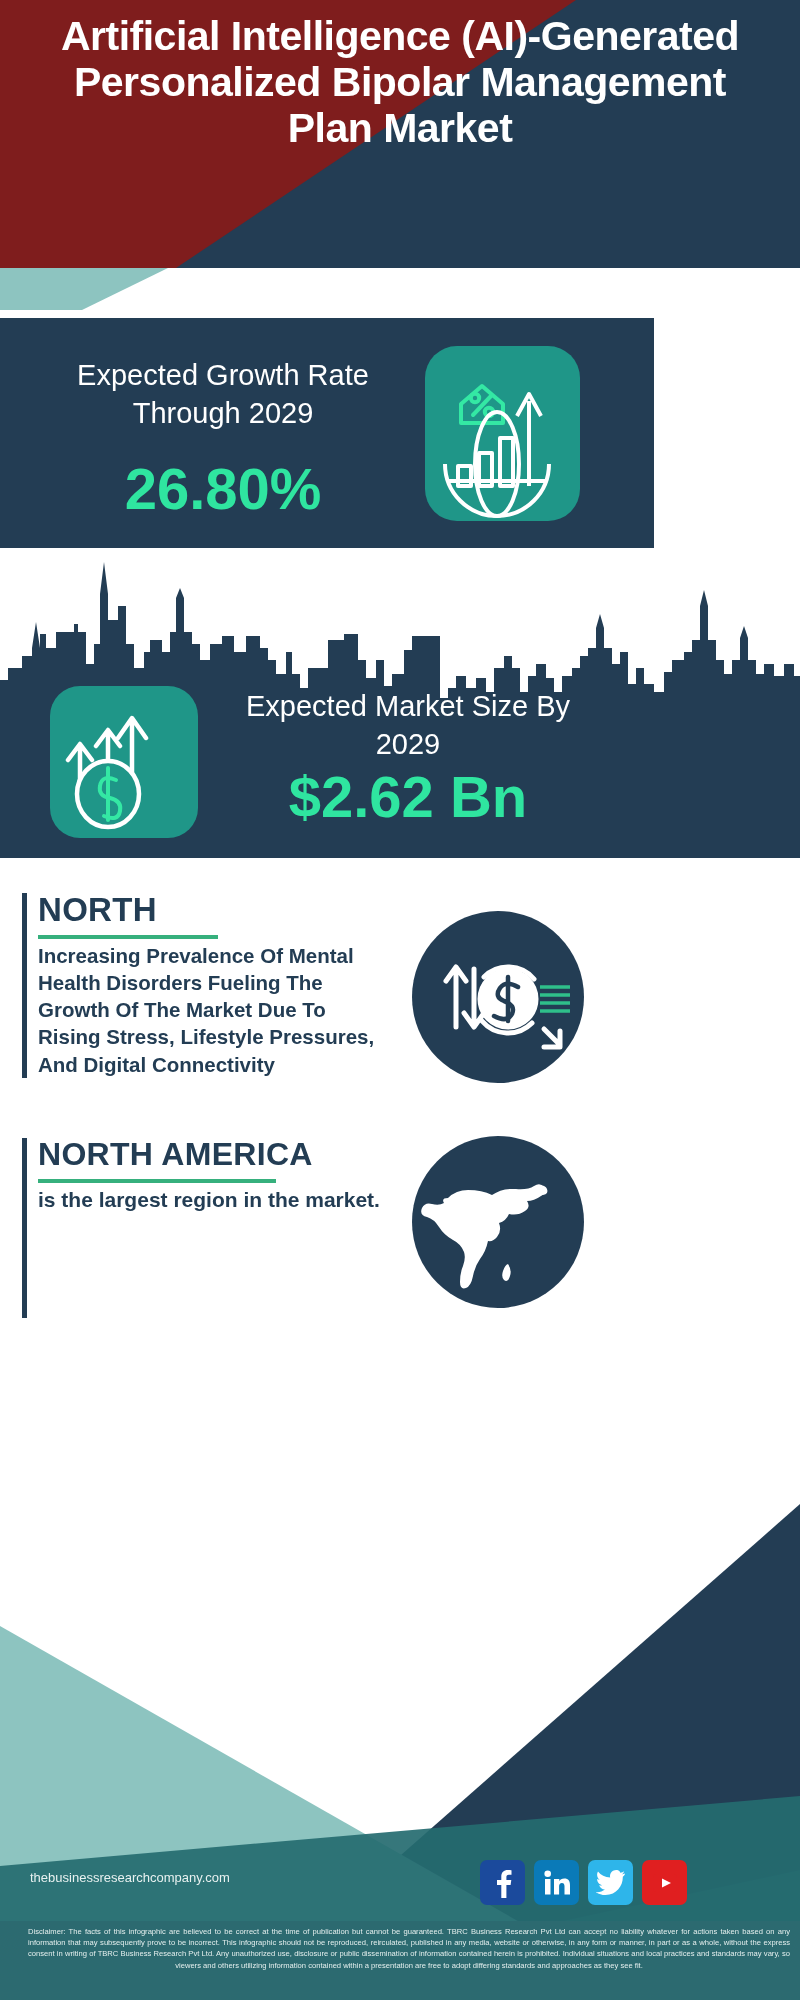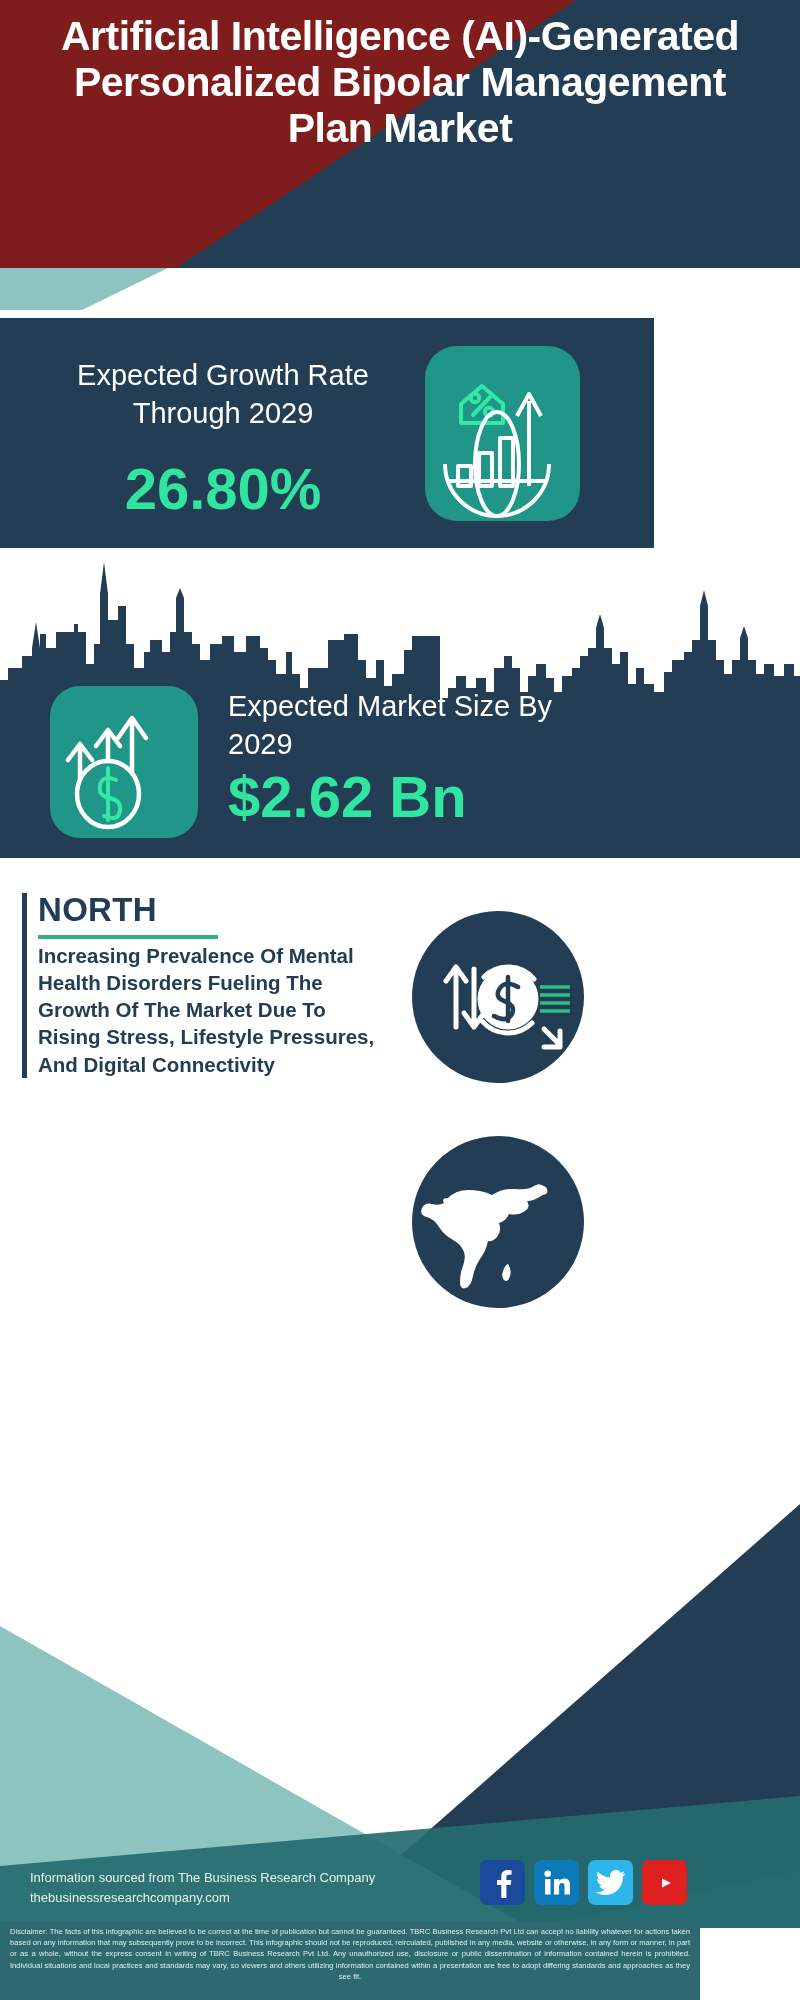"Expected Market Size By 2029" .market-text { text-align: none -> center }
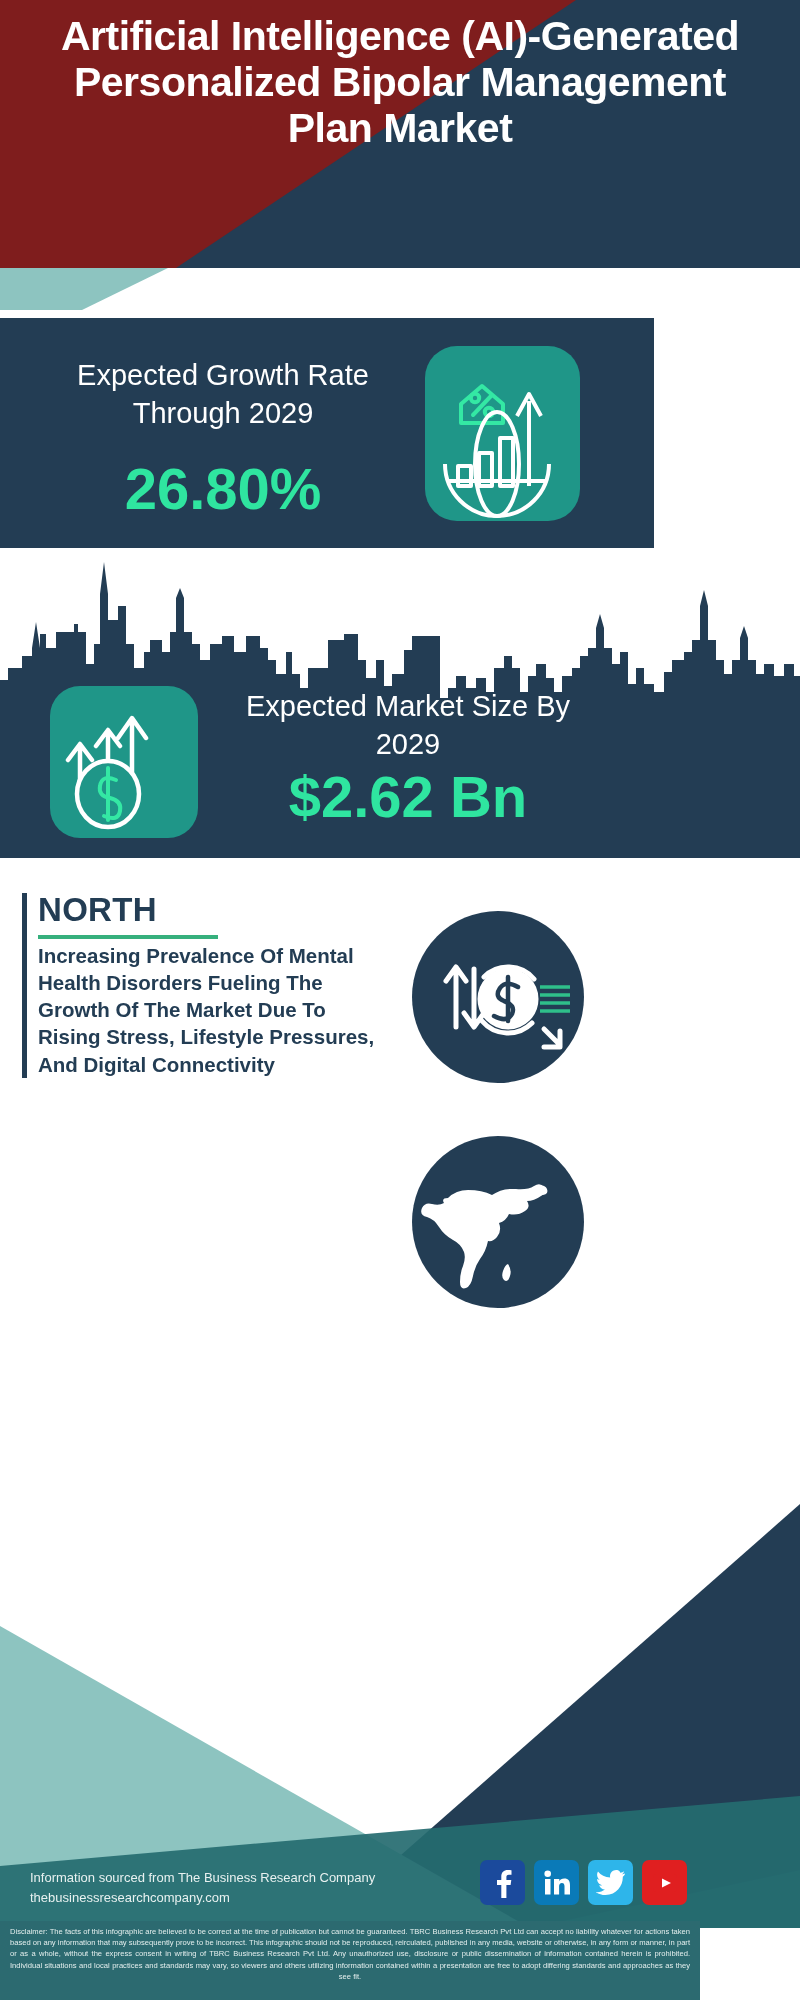"NORTH AMERICA" div.bar-block { html: none -> <div> <div></div> <div>NORTH AMERICA</div> <div></div> <div>is the largest region in the market.</div> </div> }
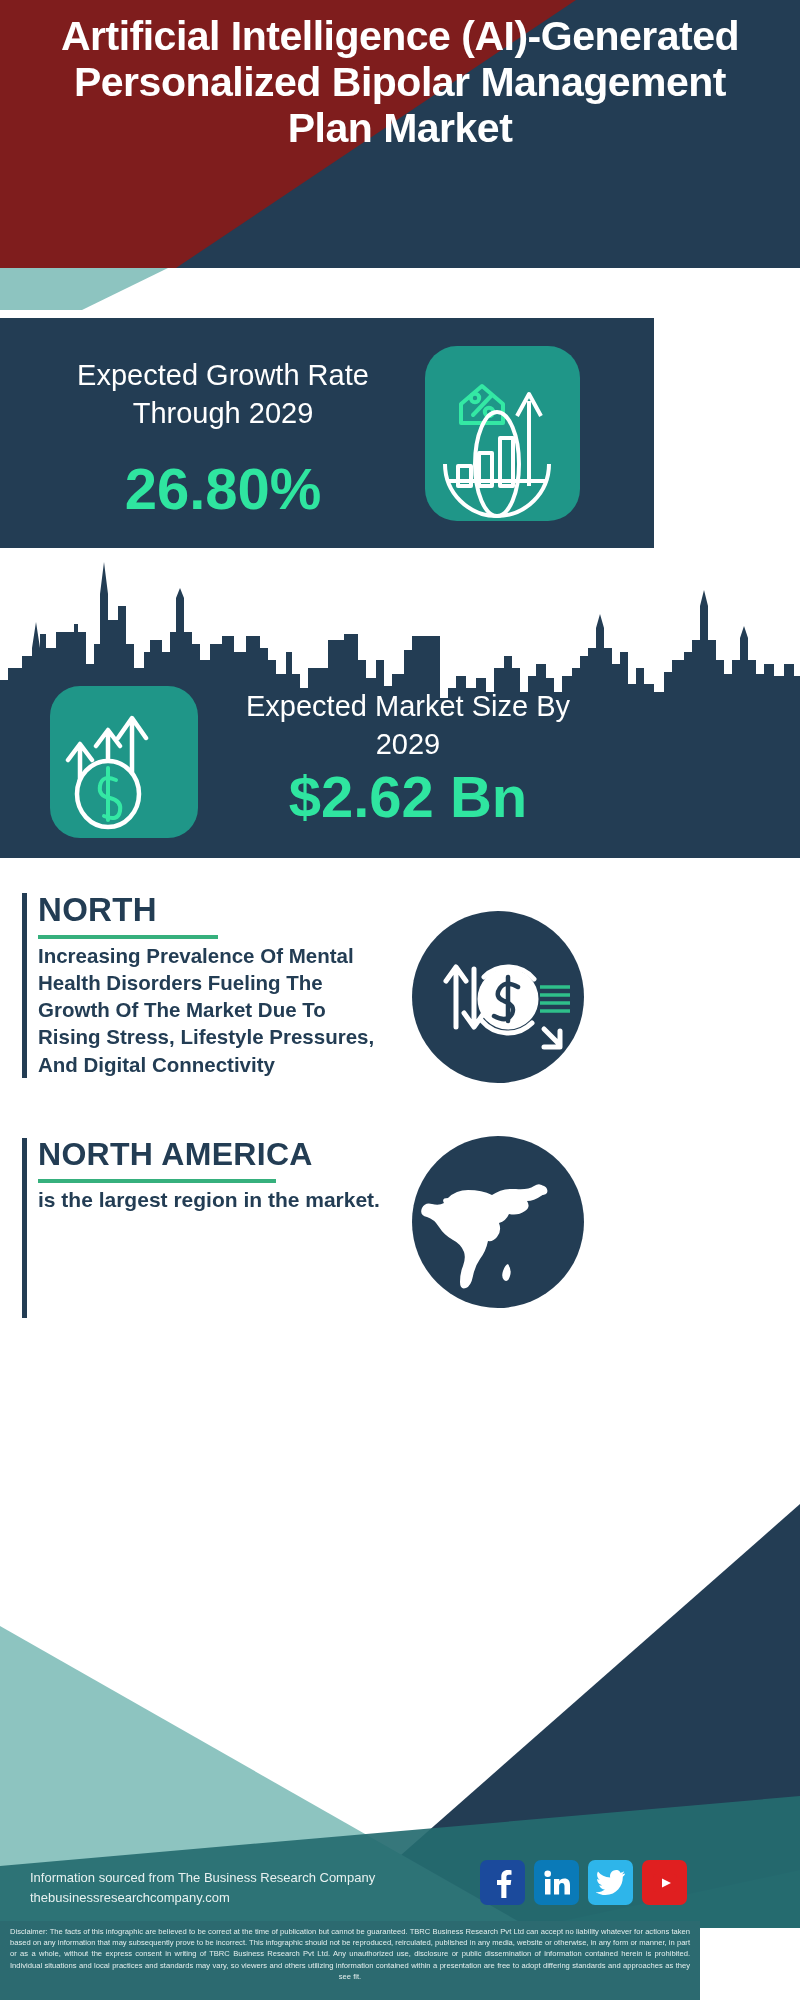"Information sourced from The Business" div { html: <div>Information sourced from The Business Research Company</div> -> none }
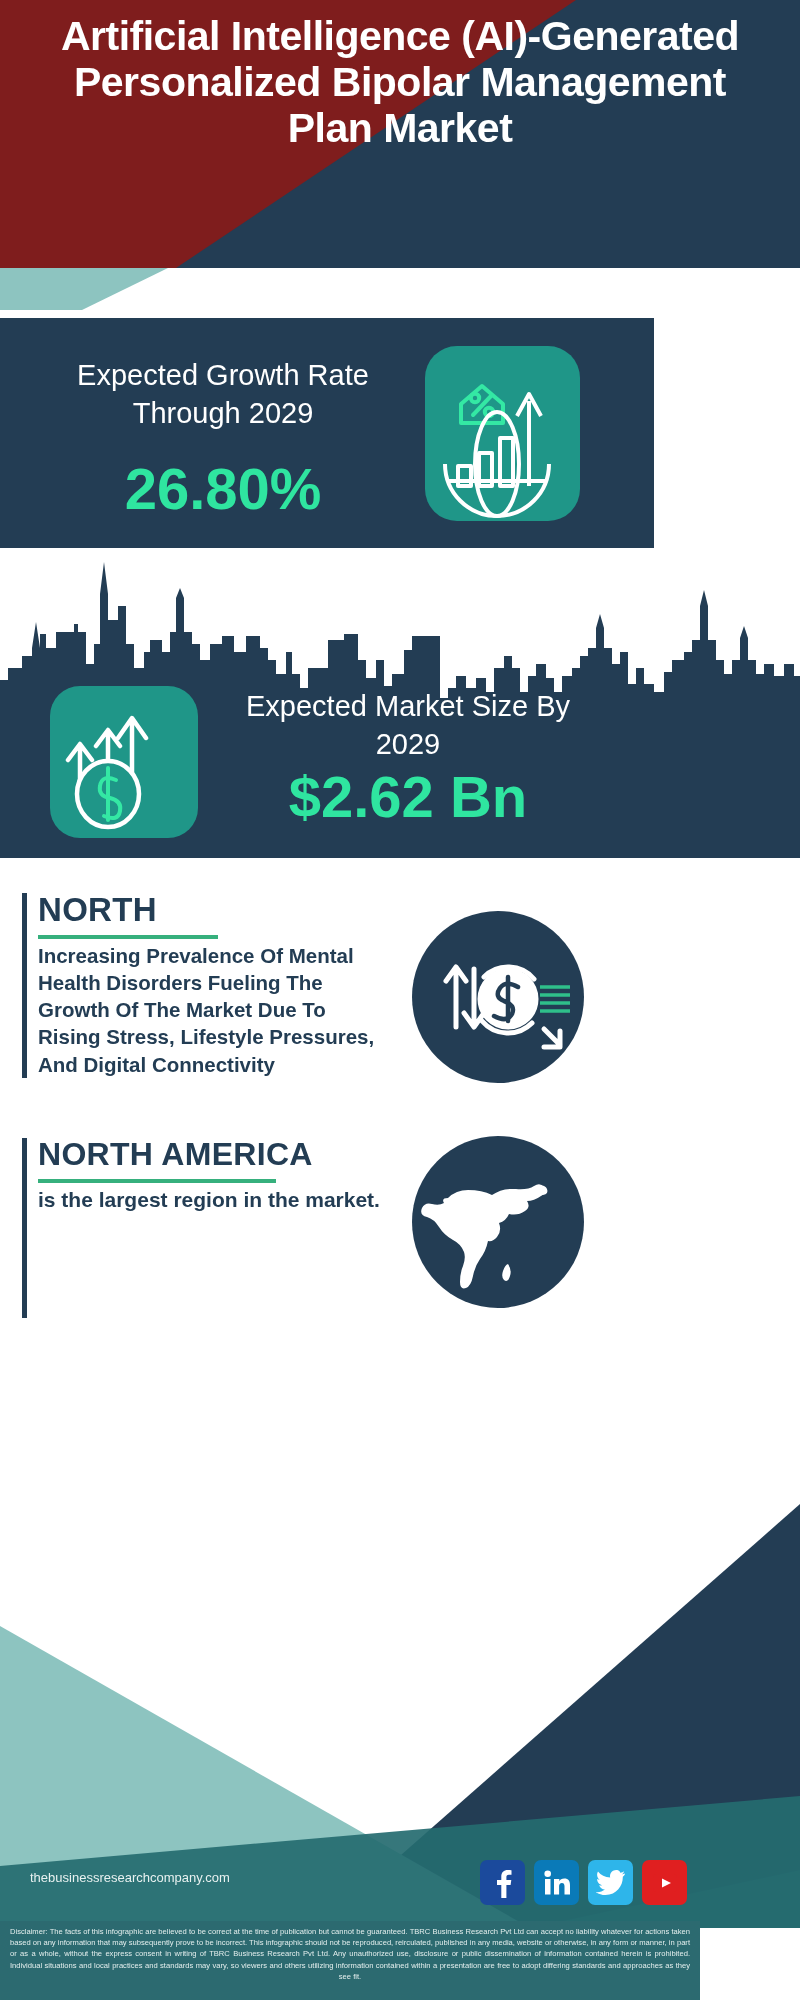"Disclaimer: The facts of this" .disclaimer { padding: 5px 10px 0 10px -> 5px 10px 0 28px; width: 700px -> 800px }
